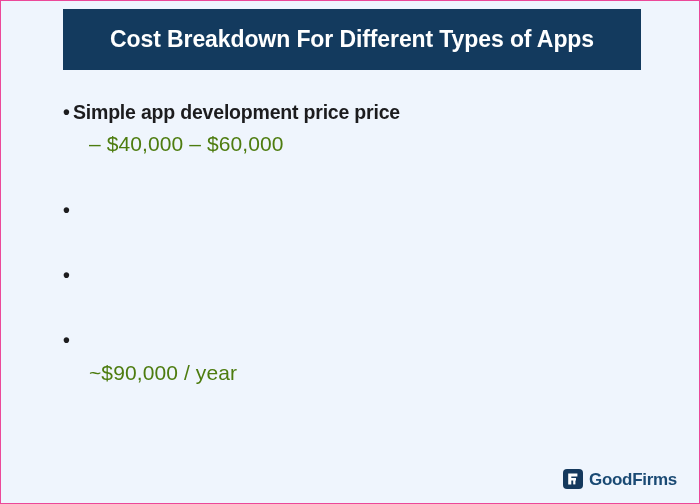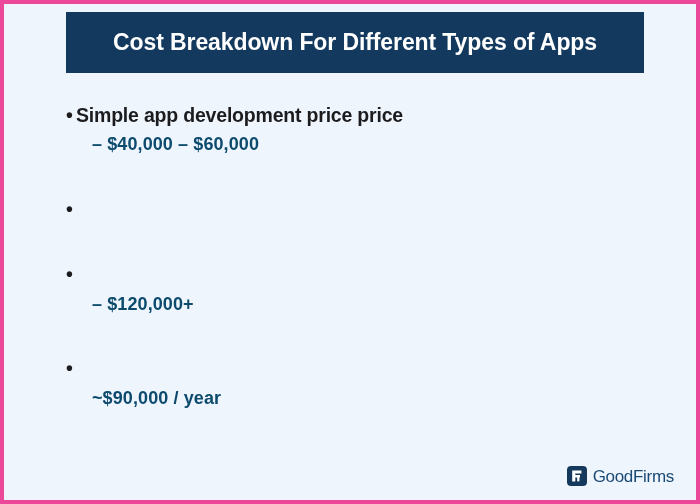"Cost Breakdown For Different Types" .infographic-card { border: 4px solid #ec4899 -> 1px solid #ec4899 }
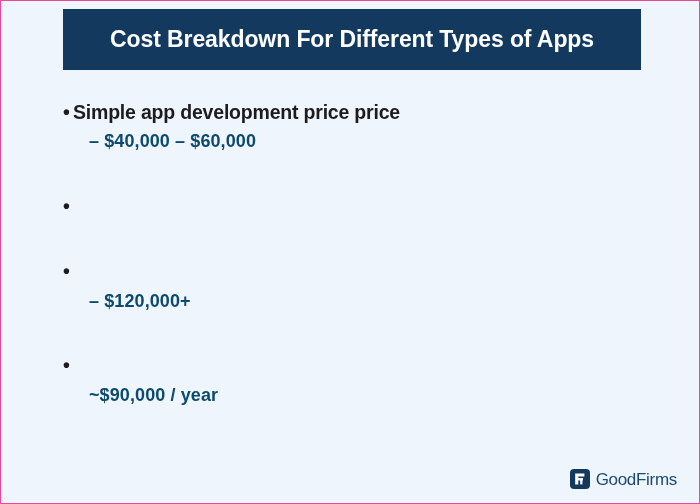"– $40,000 – $60,000" .bullet-subline { color: #0c4a6e -> #4d7c0f; font-size: 18px -> 21px; font-weight: bold -> normal }
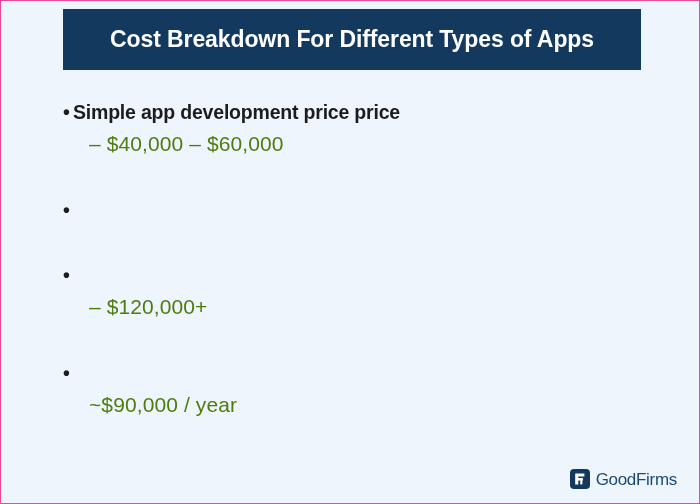"– $120,000+" div.bullet-subline { html: <div>– $120,000+</div> -> none }
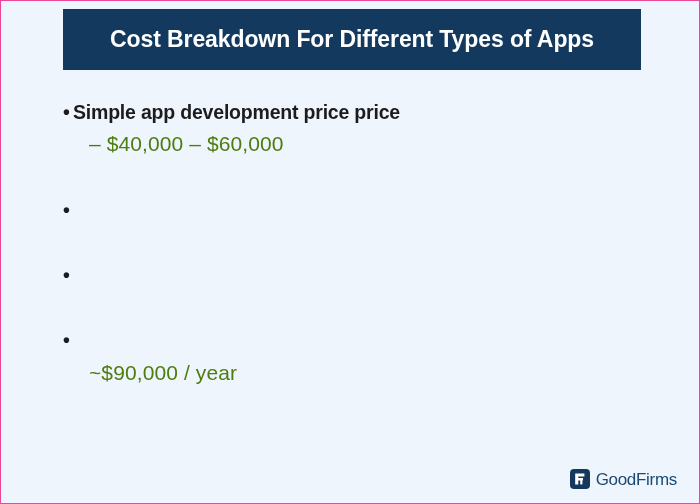"GoodFirms" .brand-name { font-weight: normal -> bold }
